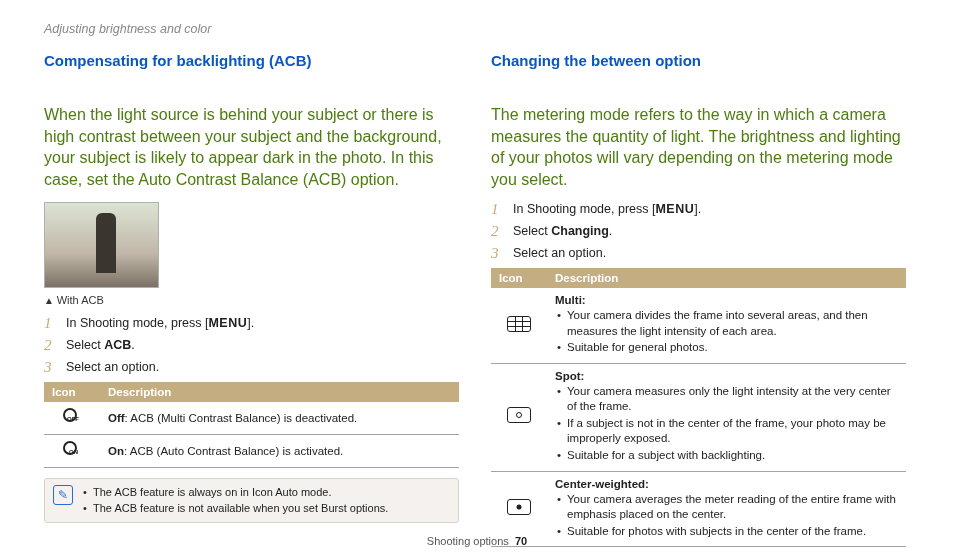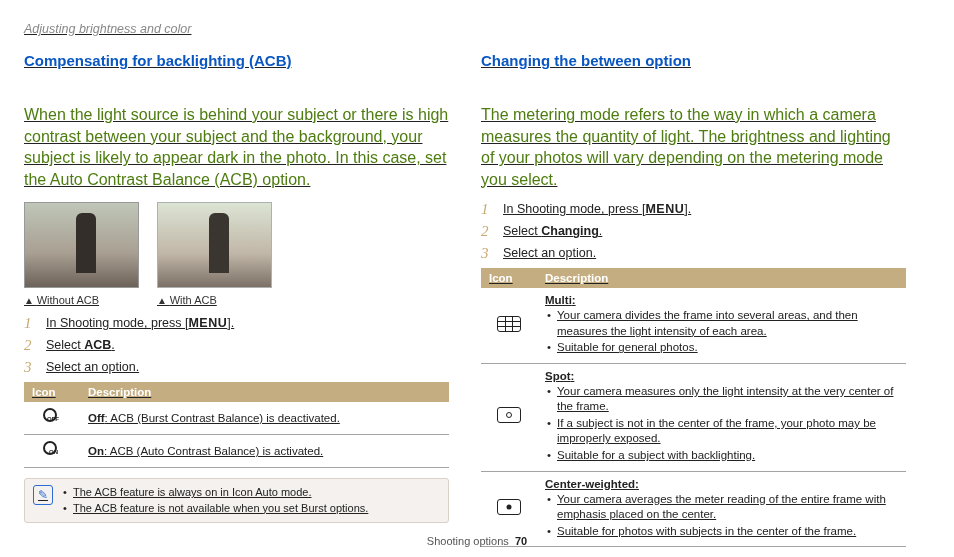"Adjusting brightness and color" .page { padding: 22px 48px 10px 24px -> 22px 48px 10px 44px; text-decoration: underline -> none }
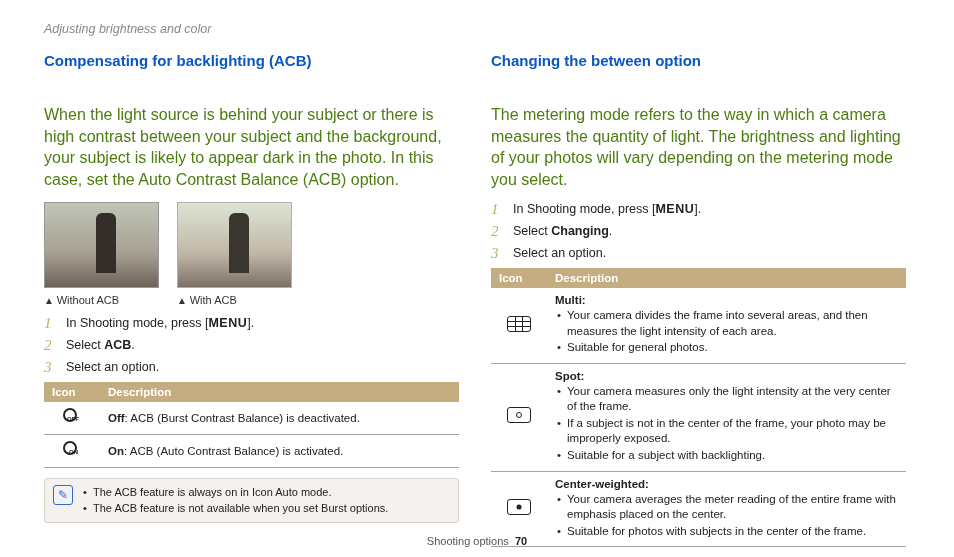"Without ACB" div.photo-wrap { html: <div> <div></div> <div>Without ACB</div> </div> -> none }
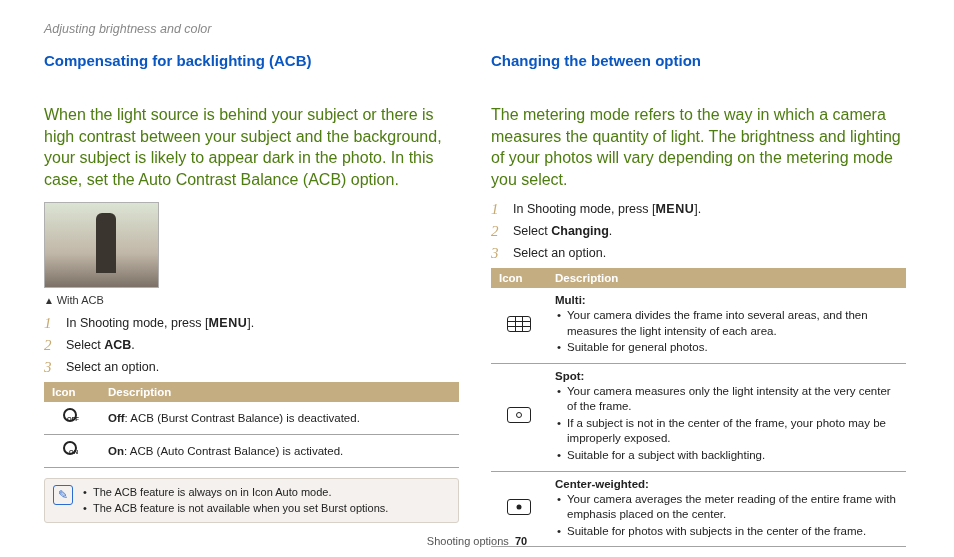": ACB (Burst Contrast Balance)" span { text: Burst -> Multi }
